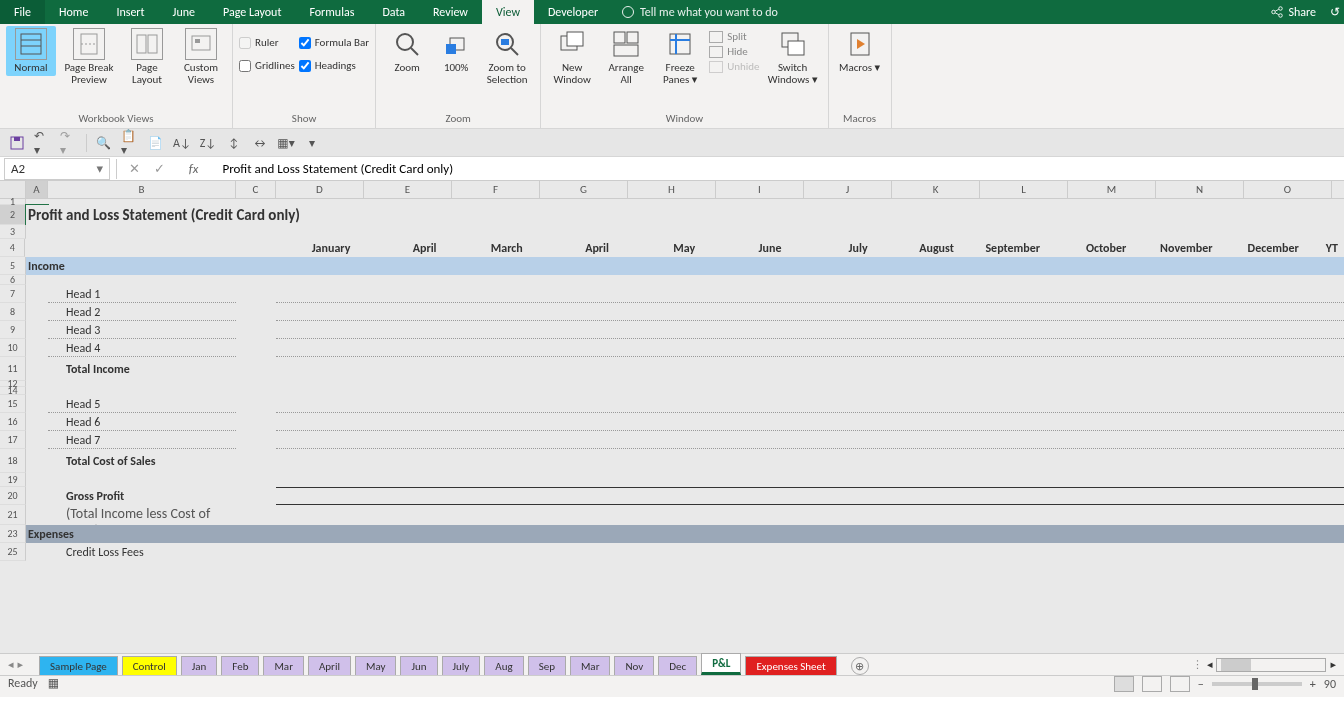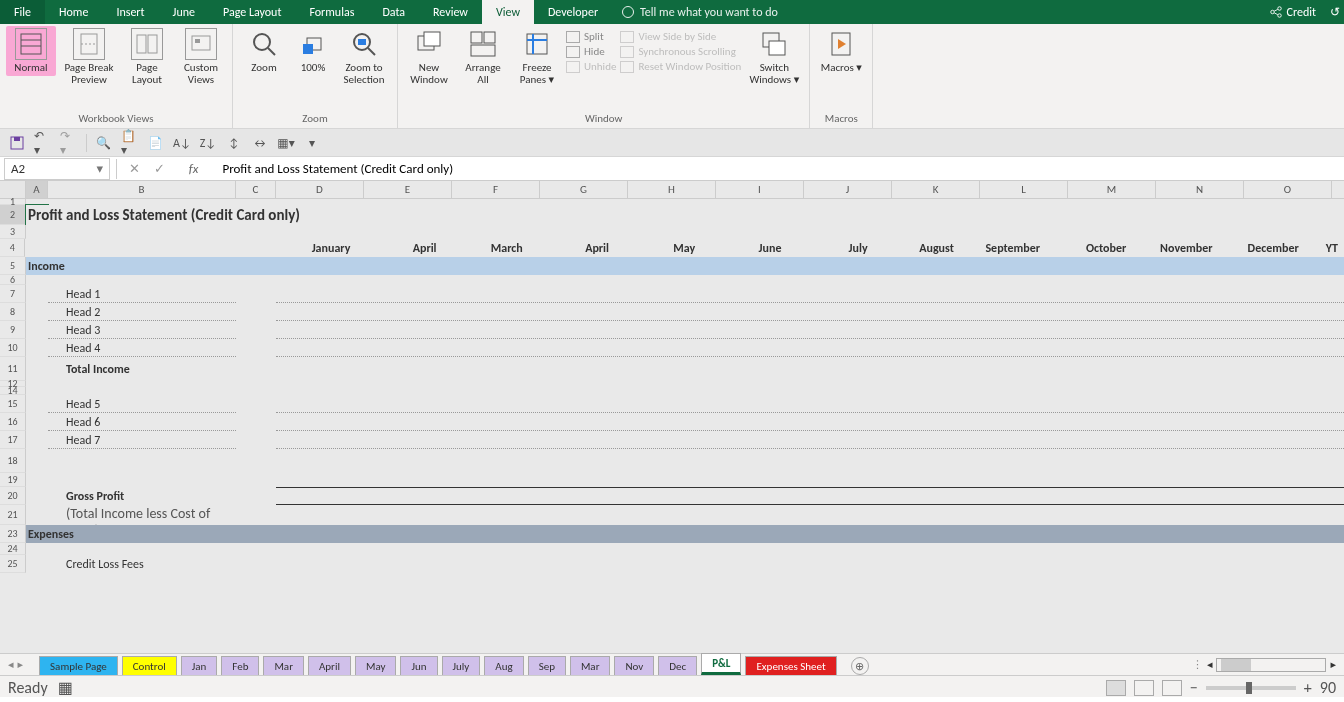"Credit" span { text: Credit -> Share }
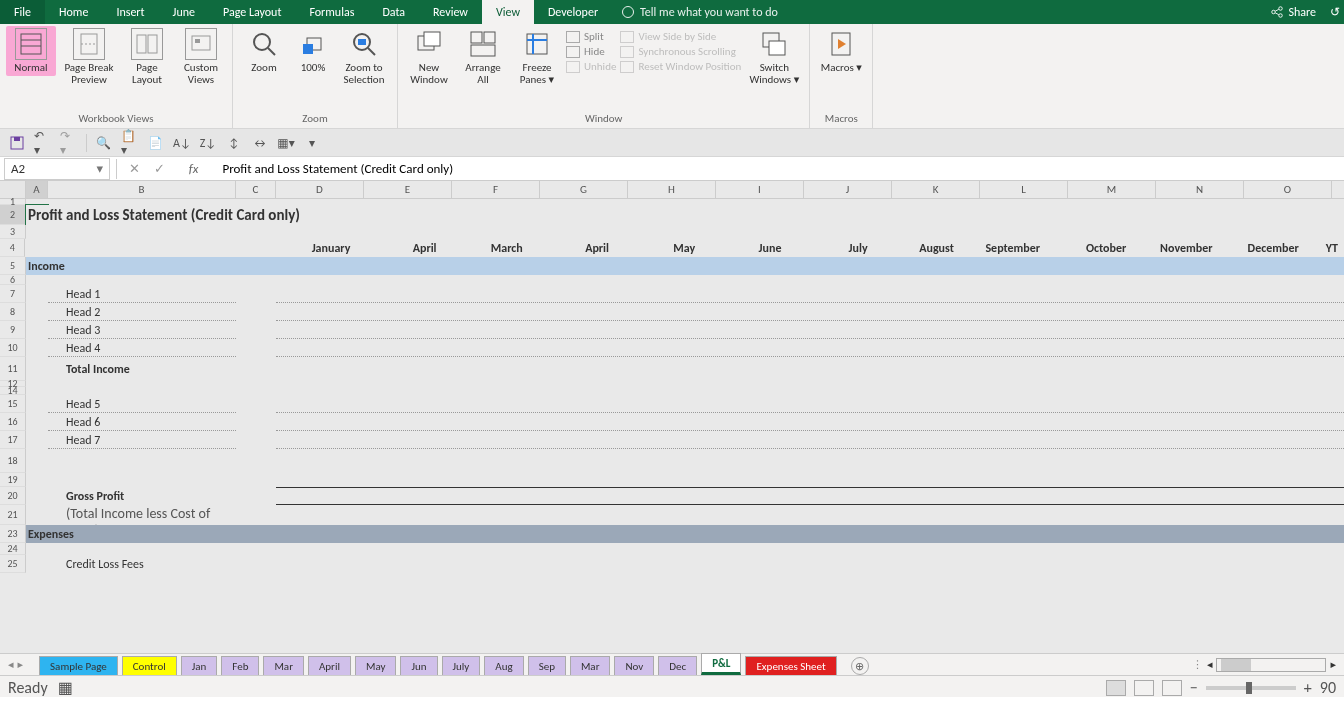"Ruler" div.group { html: none -> <div> <div> <div> <label> <input> <span>Ruler</span> </label> <label> <input> <span>Gridlines</span> </label> </div> <div> <label> <input> <span>Formula Bar</span> </label> <label> <input> <span>Headings</span> </label> </div> </div> <div>Show</div> </div> }
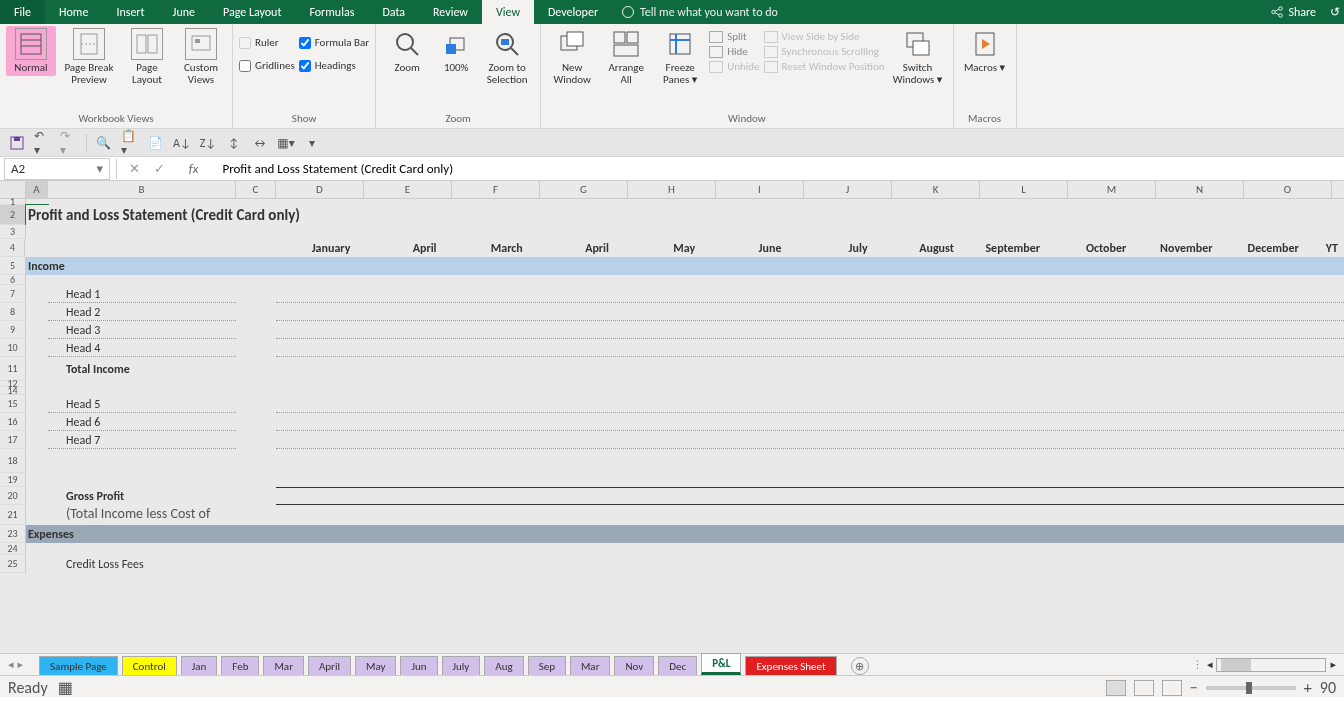"View Side by Side" div.smallstack { html: <div> <div> <span></span> <span>View Side by Side</span> </div> <div> <span></span> <span>Synchronous Scrolling</span> </div> <div> <span></span> <span>Reset Window Position</span> </div> </div> -> none }
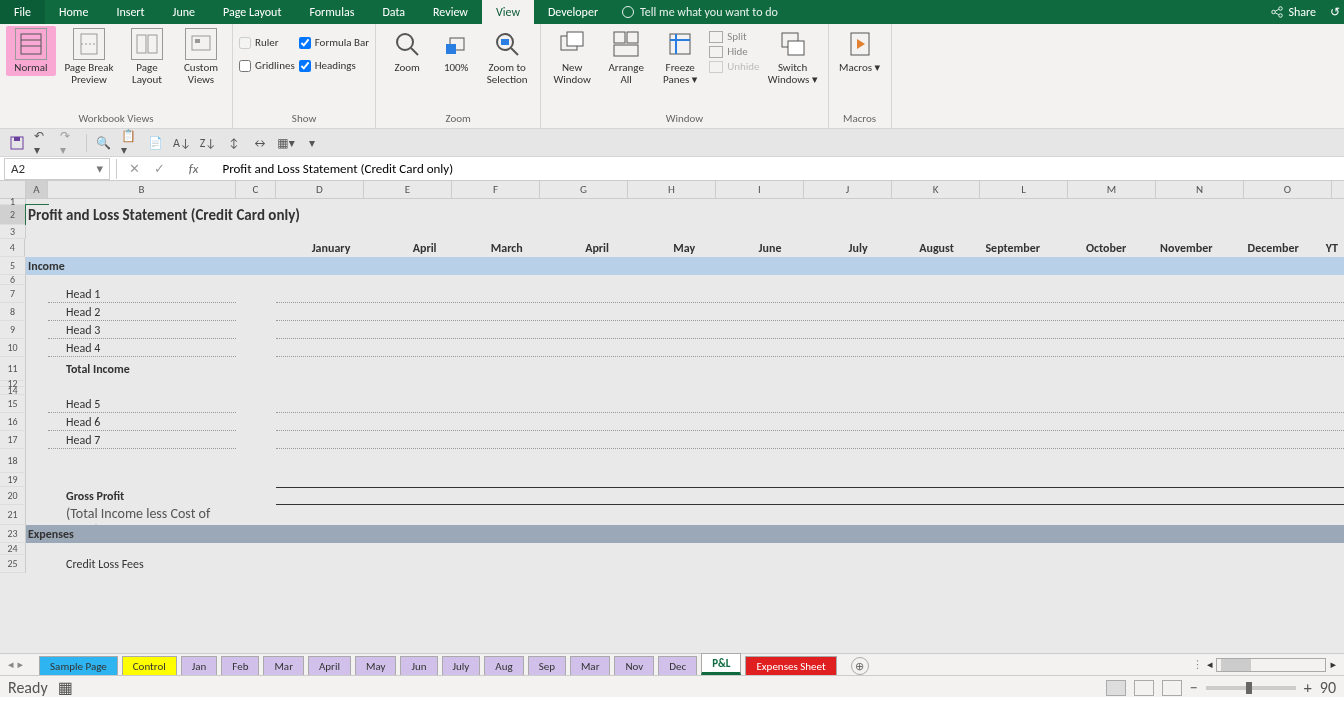"Normal" .bigbtn.active { background: #f9a8d4 -> #7dd3fc }
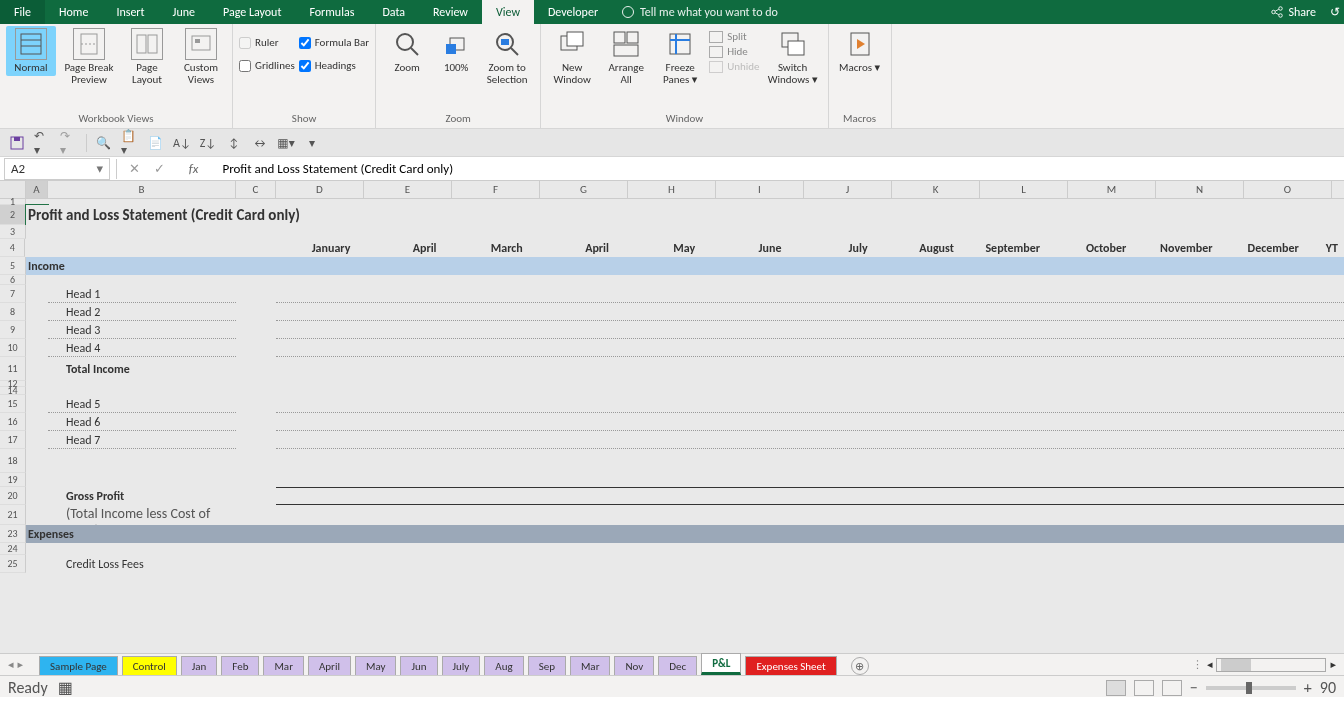"Total Cost of Sales" div.cell { html: none -> <div>Total Cost of Sales</div> }
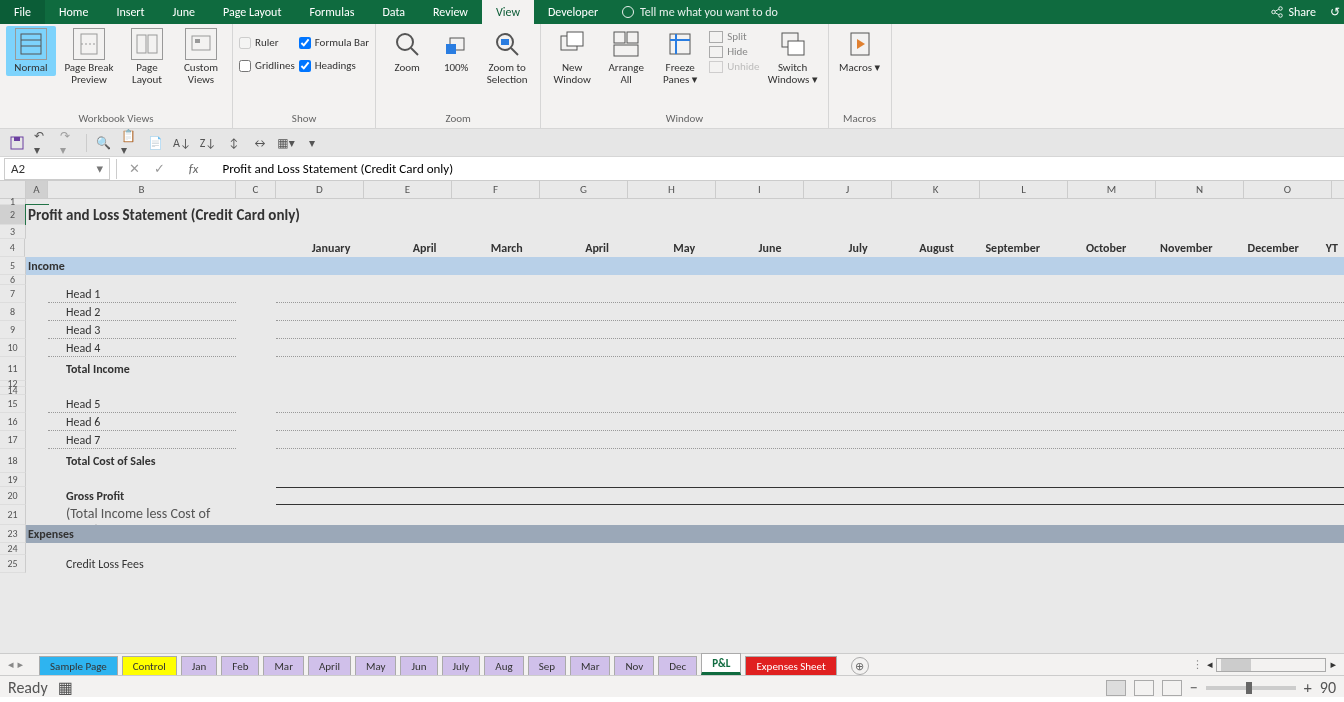"24" div.gridrow { html: <div> <div>24</div> <div></div> </div> -> none }
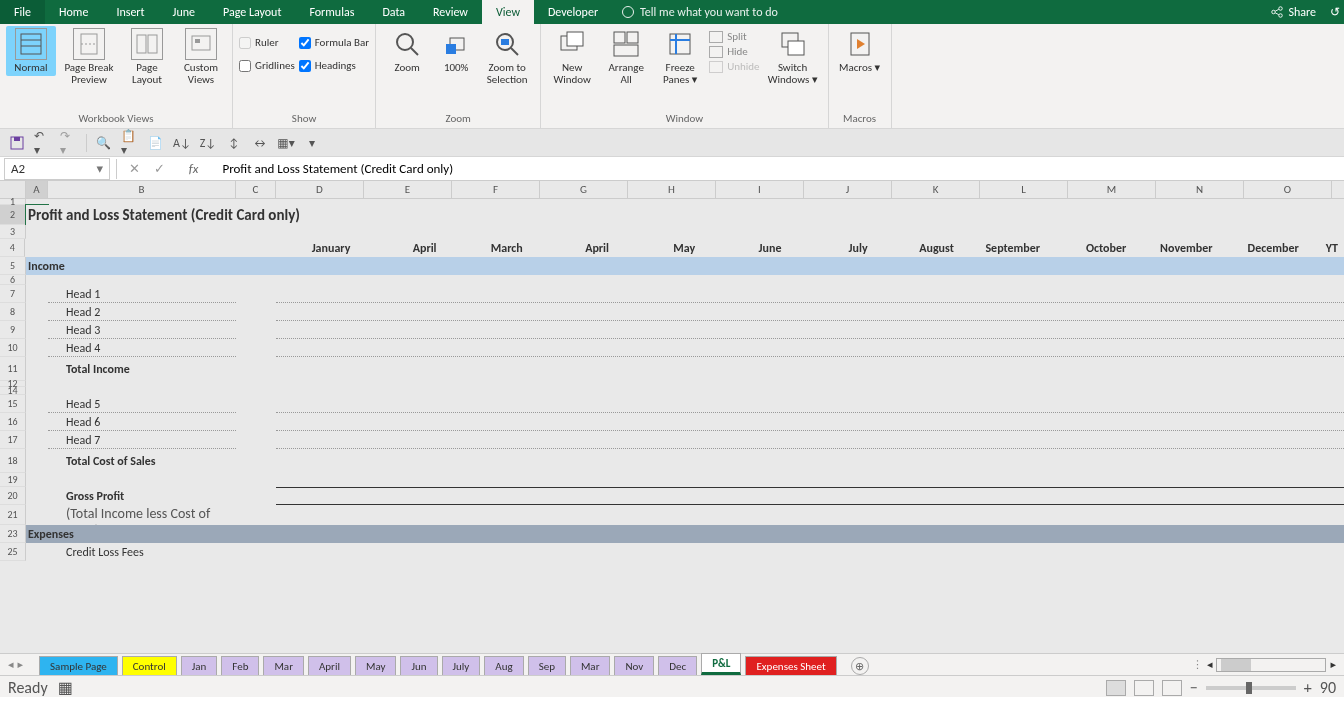"Ready" .status { align-items: flex-end -> flex-start; font-size: 16px -> 12px }
